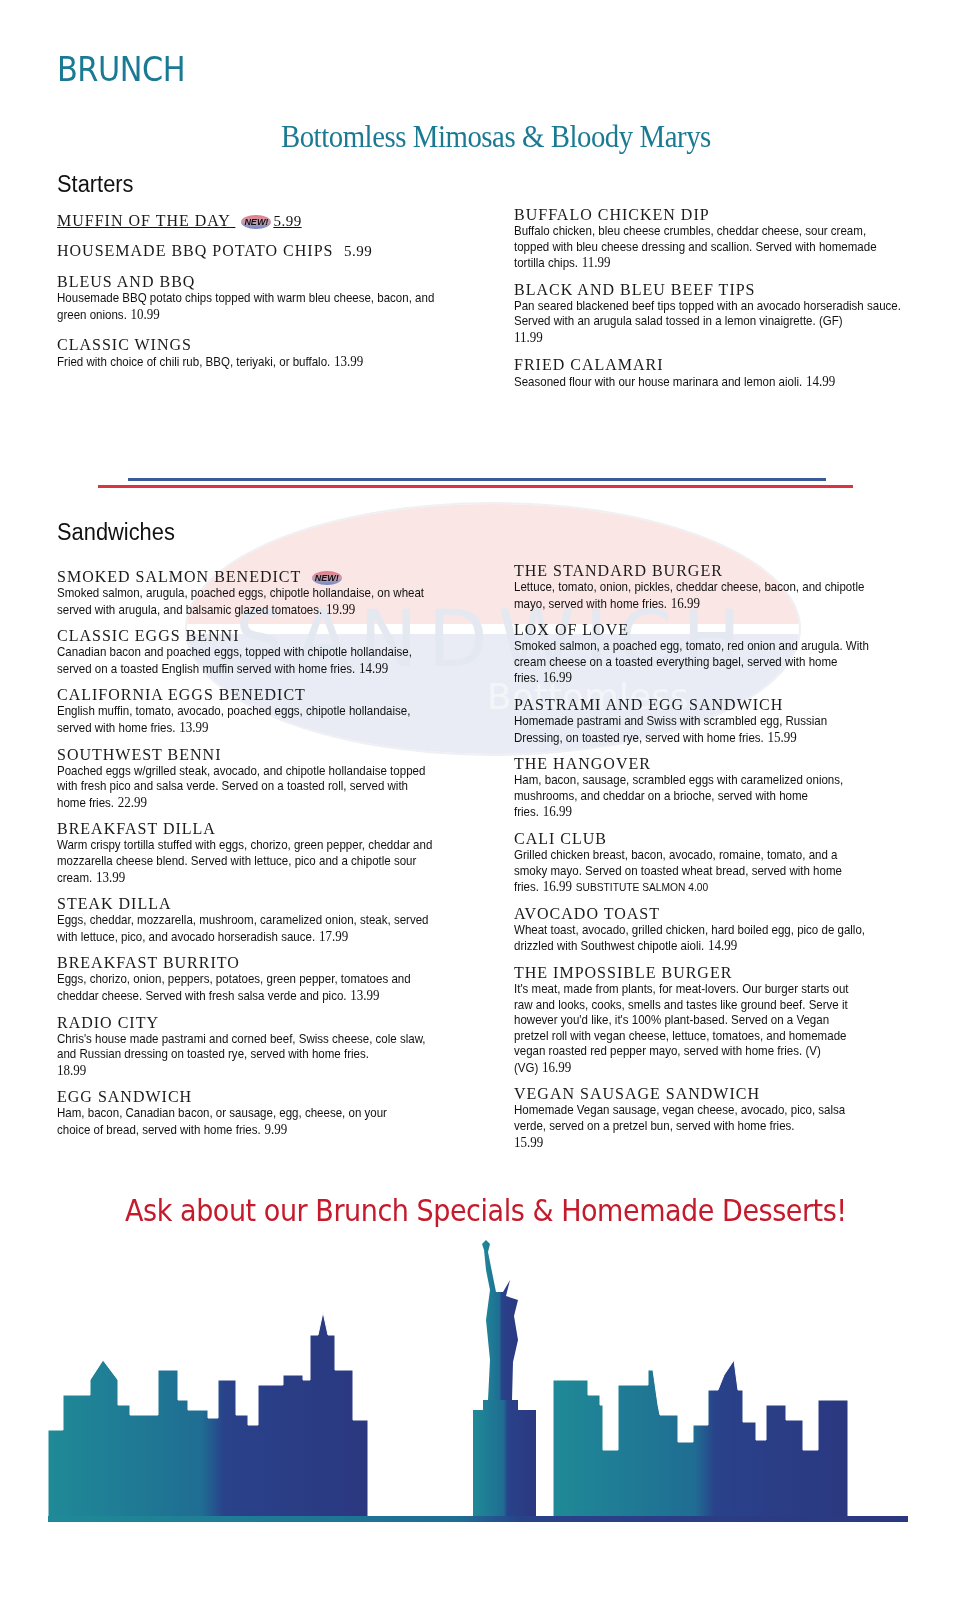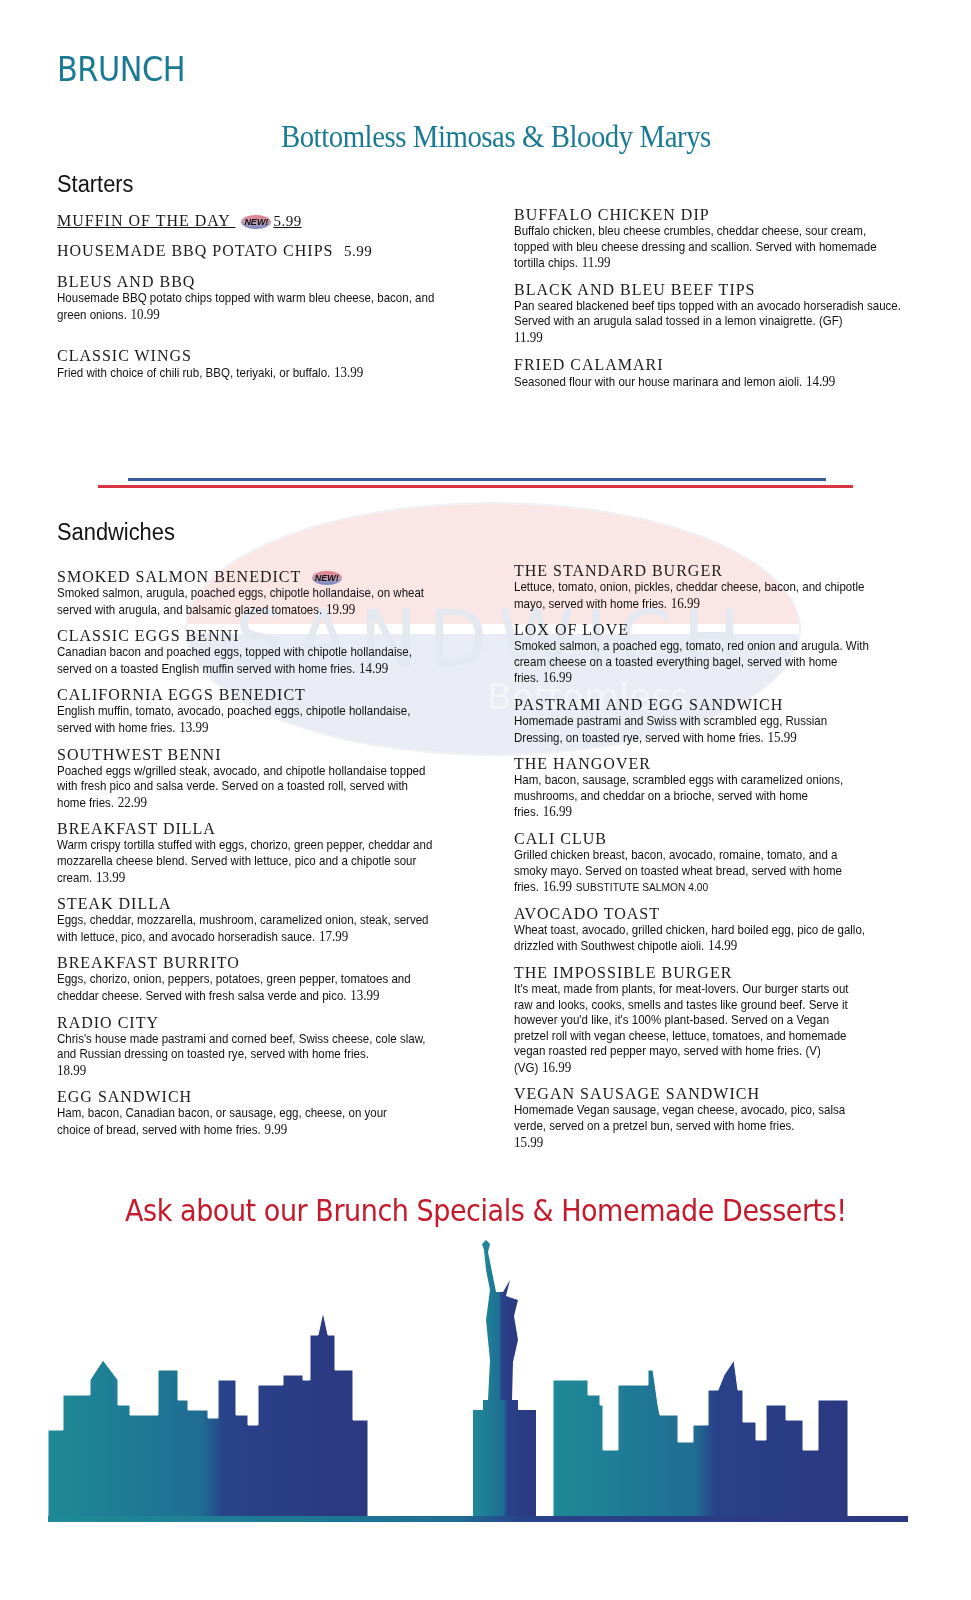"BLEUS AND BBQ" div.item { margin-bottom: 24px -> 13px }
